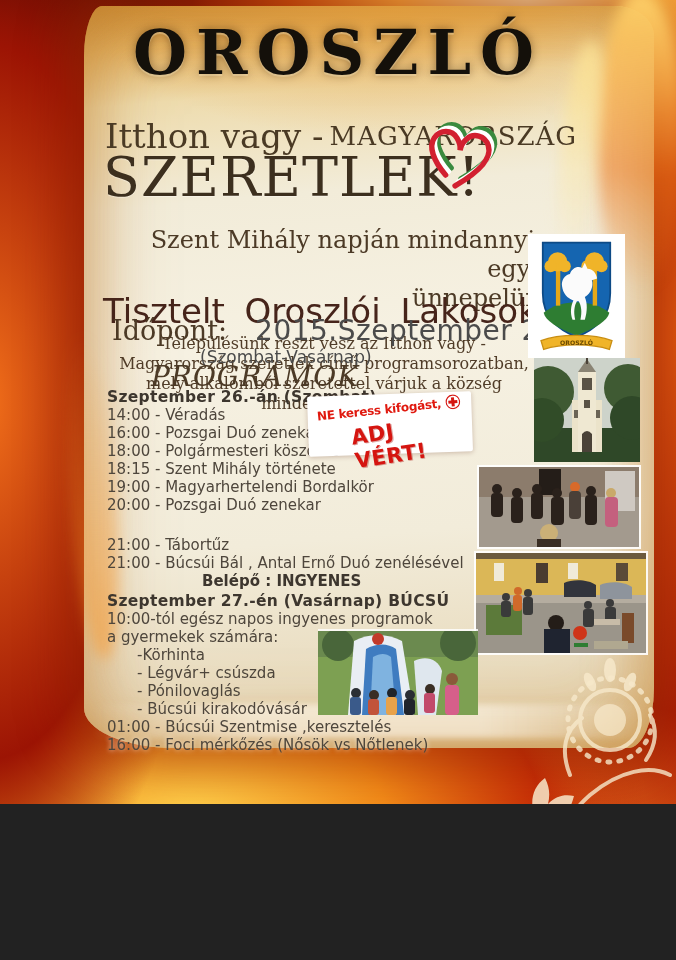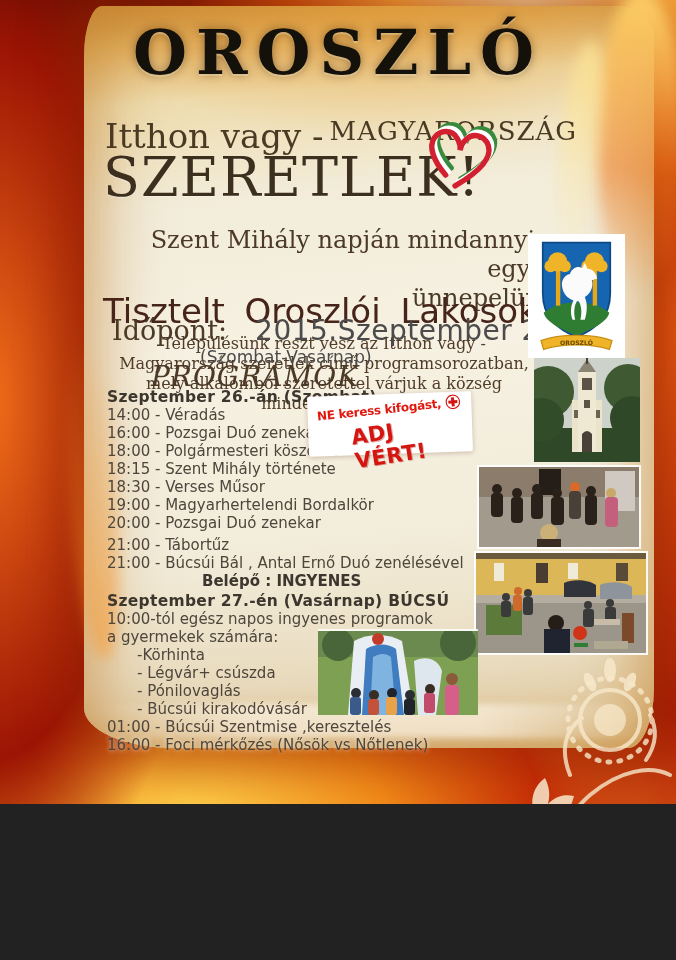"Itthon vagy -" .campaign { align-items: flex-start -> center }
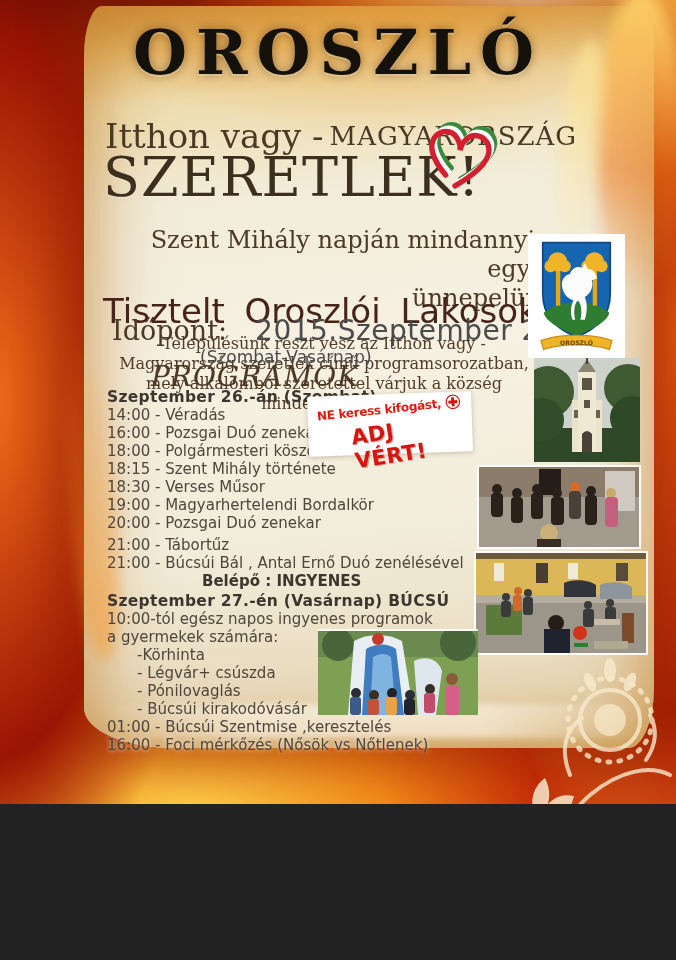"18:30 - Verses Műsor" div { html: <div>18:30 - Verses Műsor</div> -> none }
